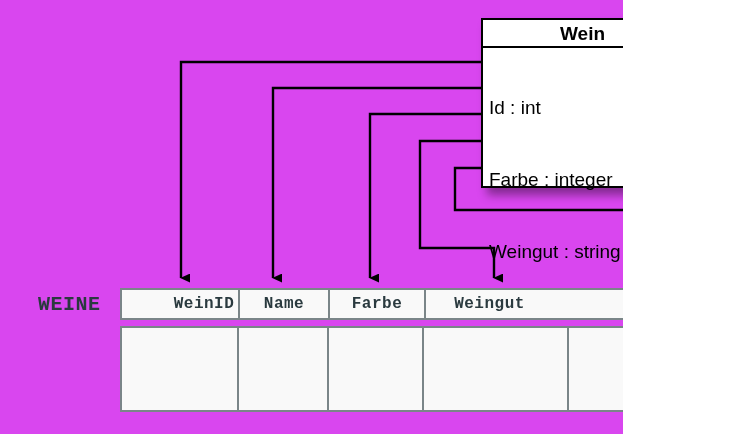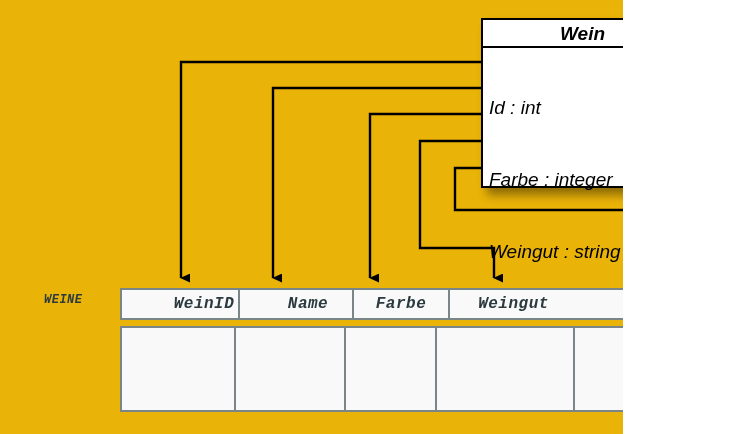"Wein" #canvas { background: #eab308 -> #d946ef; font-style: italic -> none }
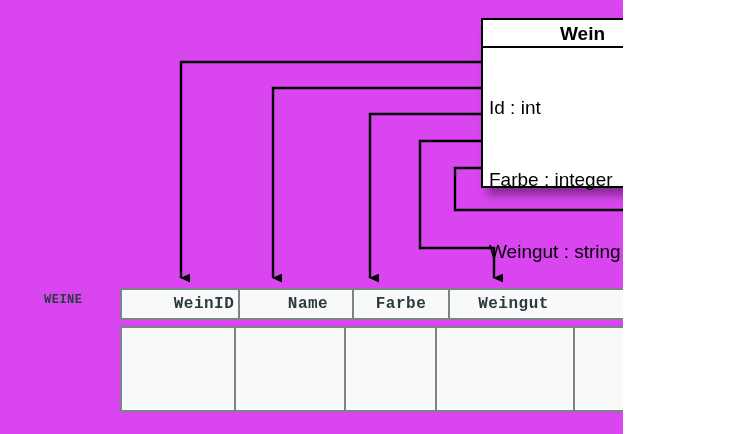"WEINE" .table-label { font-size: 12px -> 20px; left: 44px -> 38px }
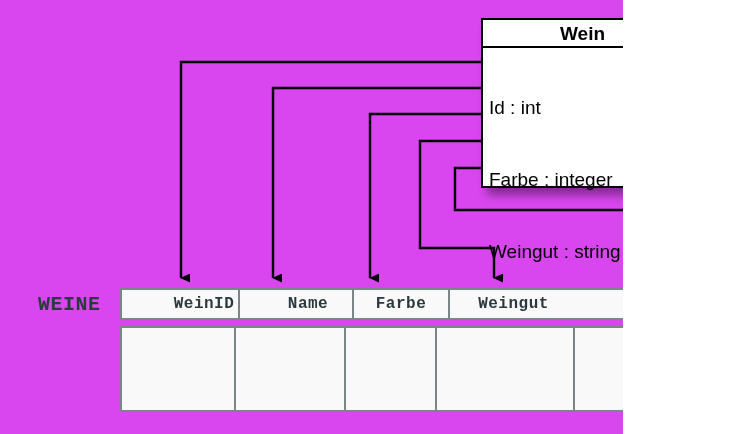"Name" .c1 { margin-left: 24px -> none }
